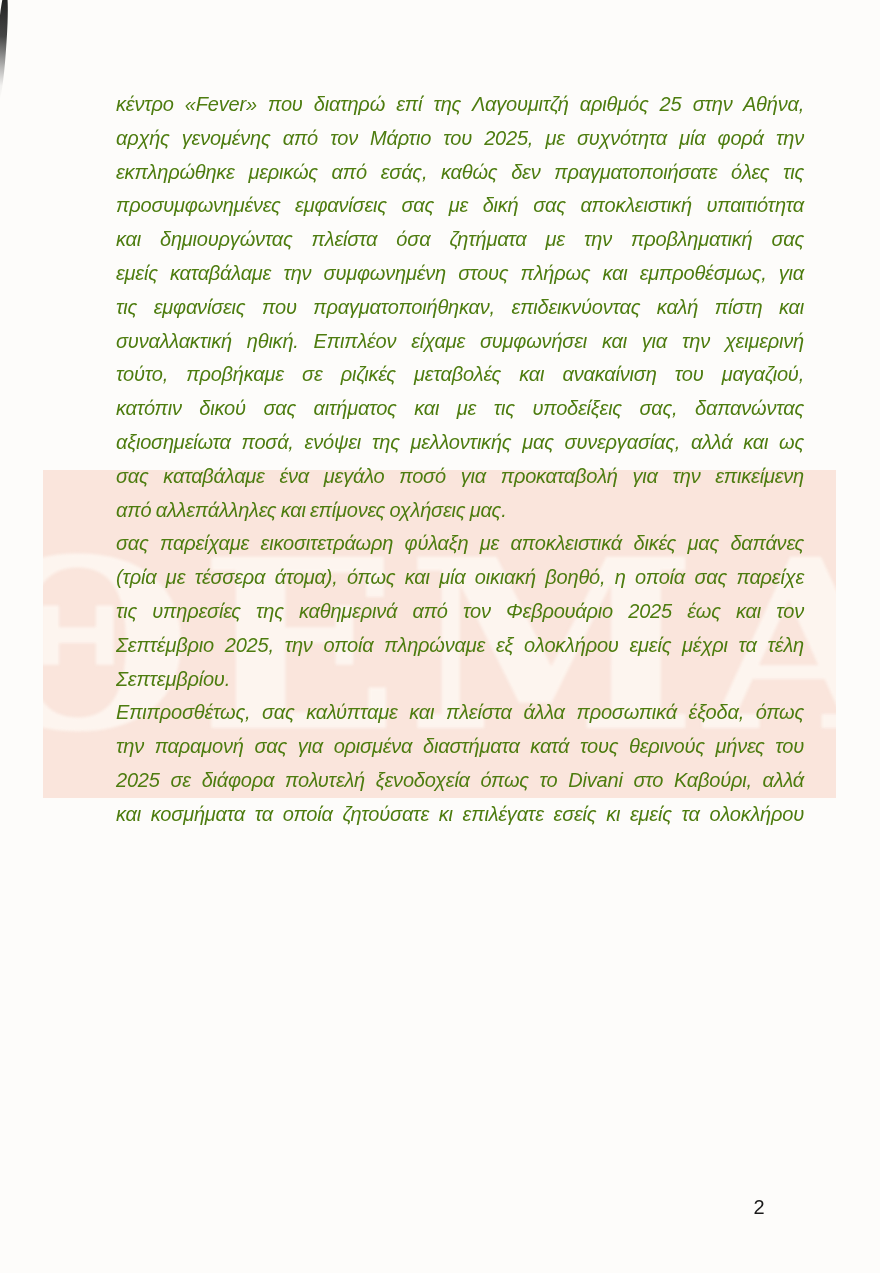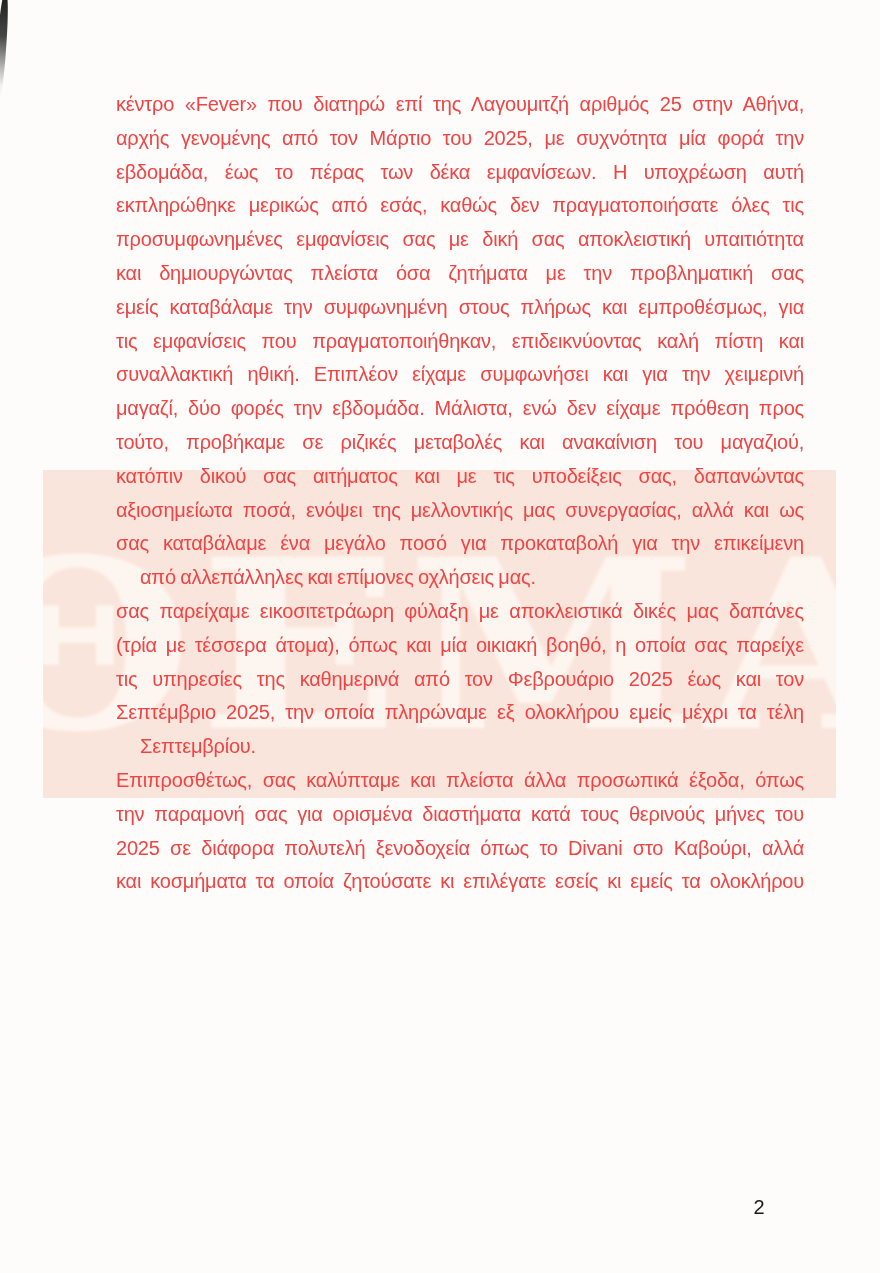"κέντρο «Fever» που διατηρώ επί" div.text-block { color: #ef4444 -> #4d7c0f; font-style: none -> italic }
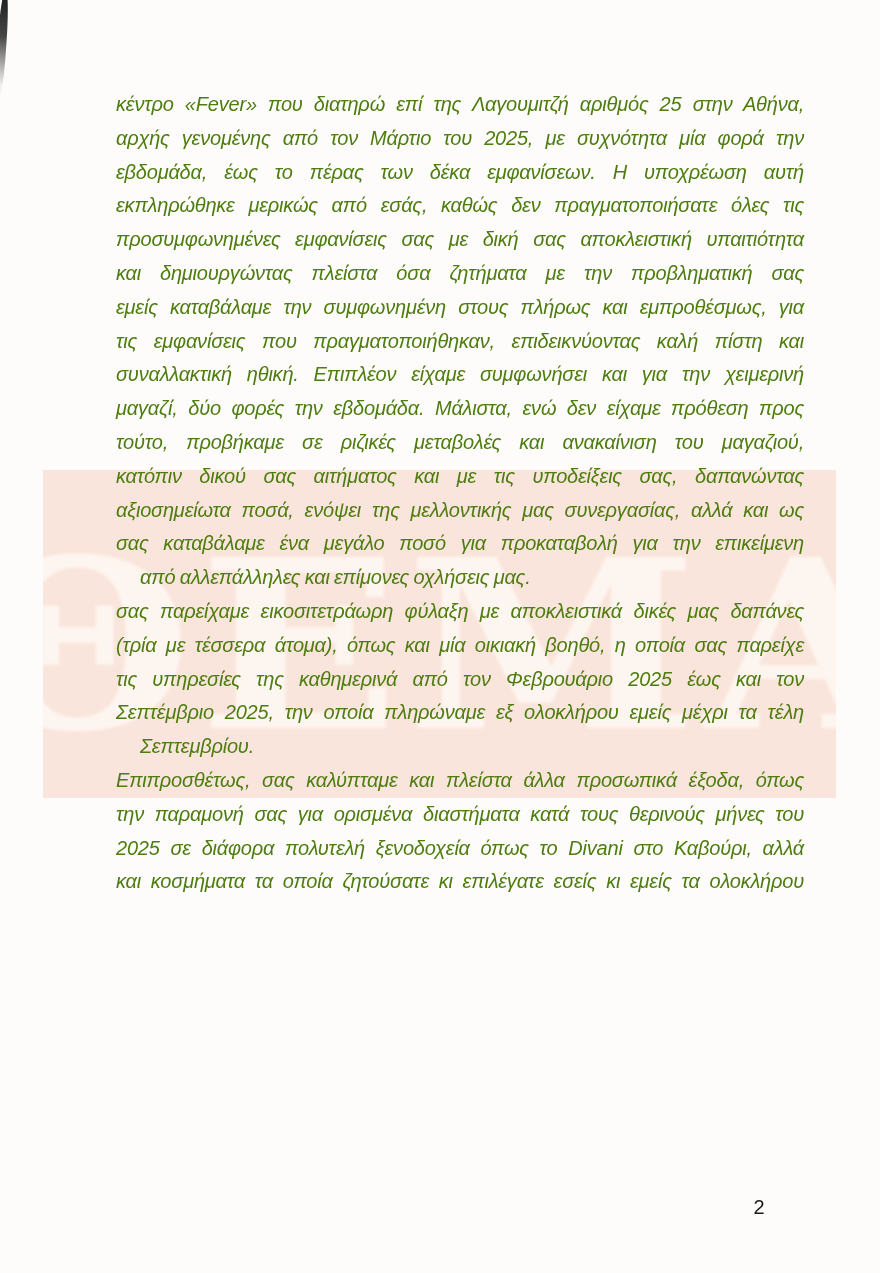"εβδομάδα, έως το πέρας των" div.line { html: <div>εβδομάδα, έως το πέρας των δέκα εμφανίσεων. Η υποχρέωση αυτή</div> -> none }
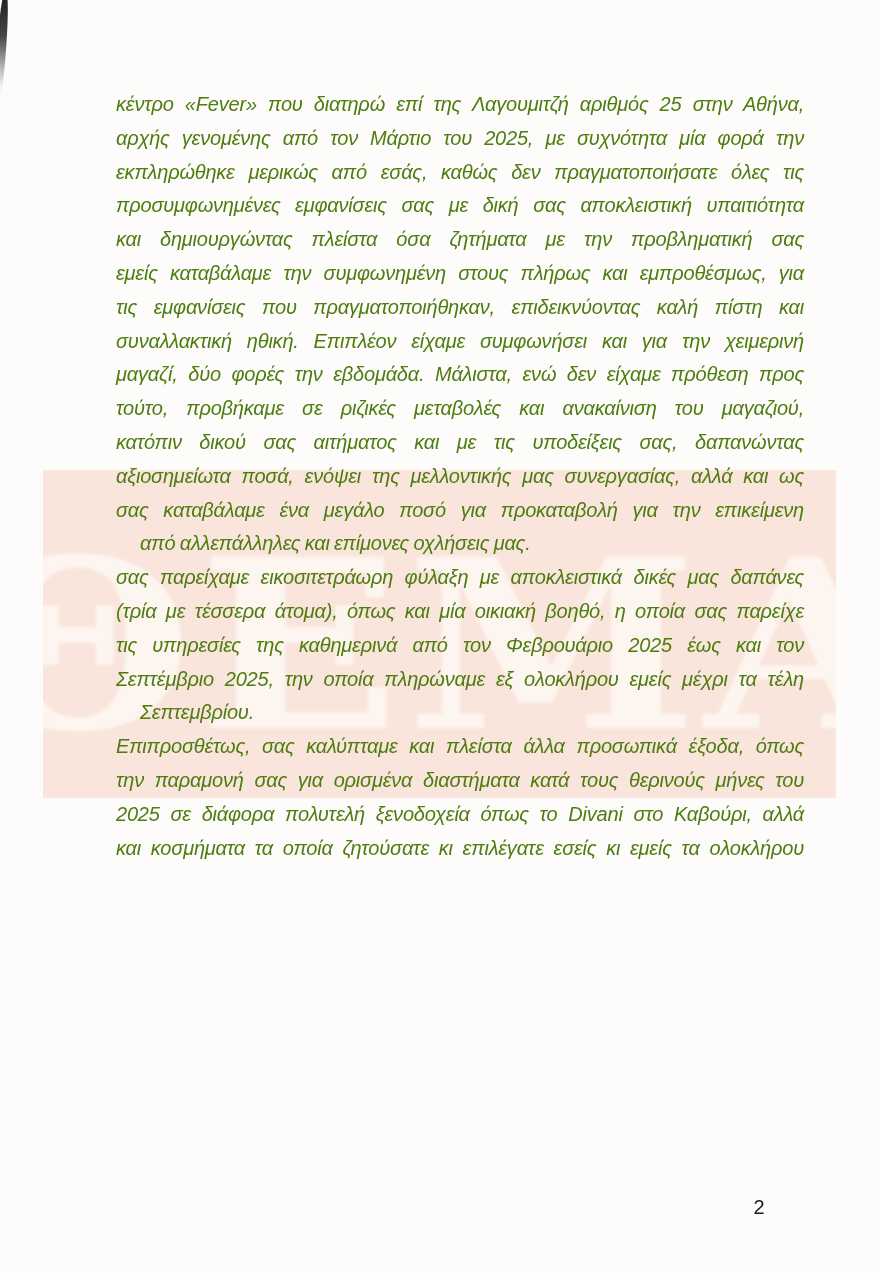"μαγαζί, δύο φορές την εβδομάδα." div.line { html: <div>μαγαζί, δύο φορές την εβδομάδα. Μάλιστα, ενώ δεν είχαμε πρόθεση προς</div> -> none }
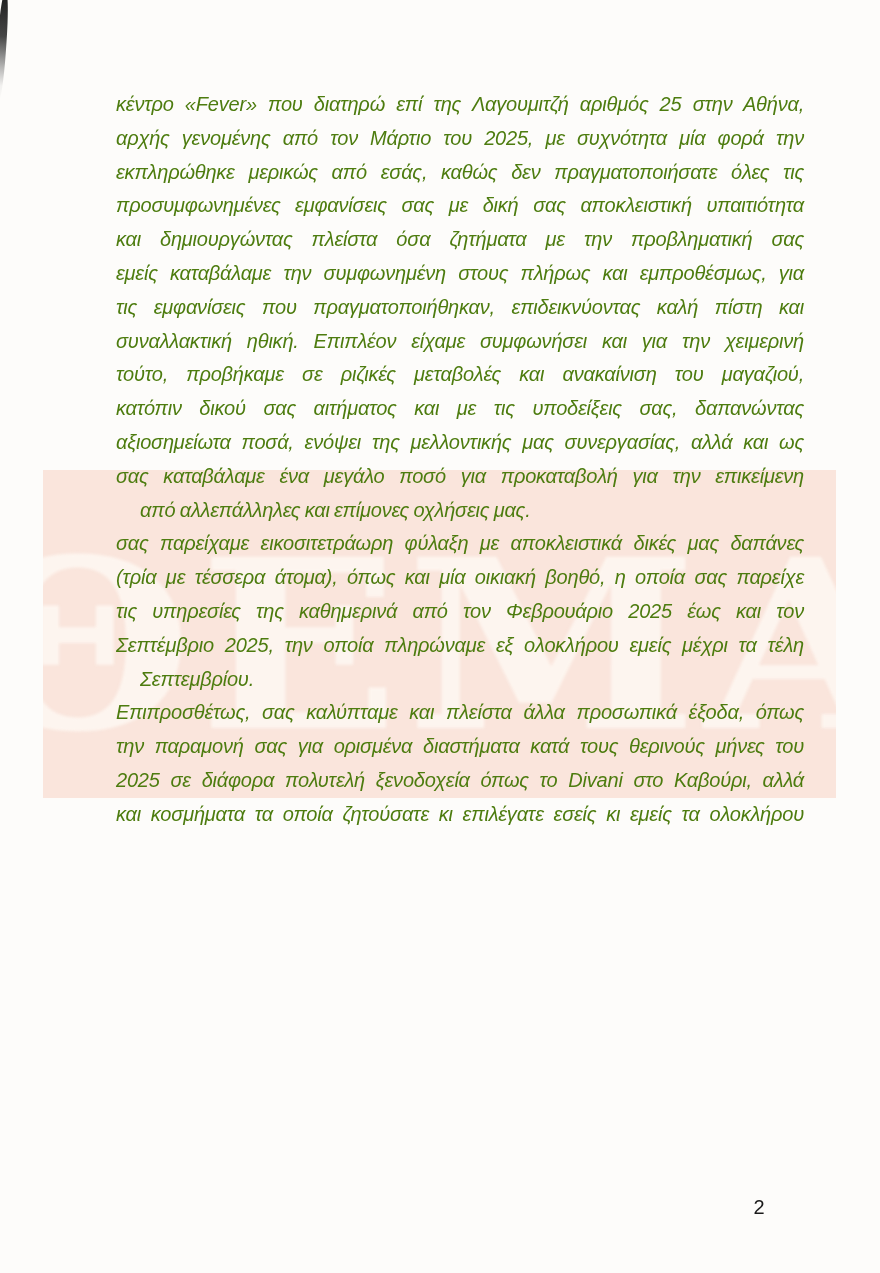"από αλλεπάλληλες και επίμονες οχλήσεις" .line.nojust { margin-left: 24px -> none }
